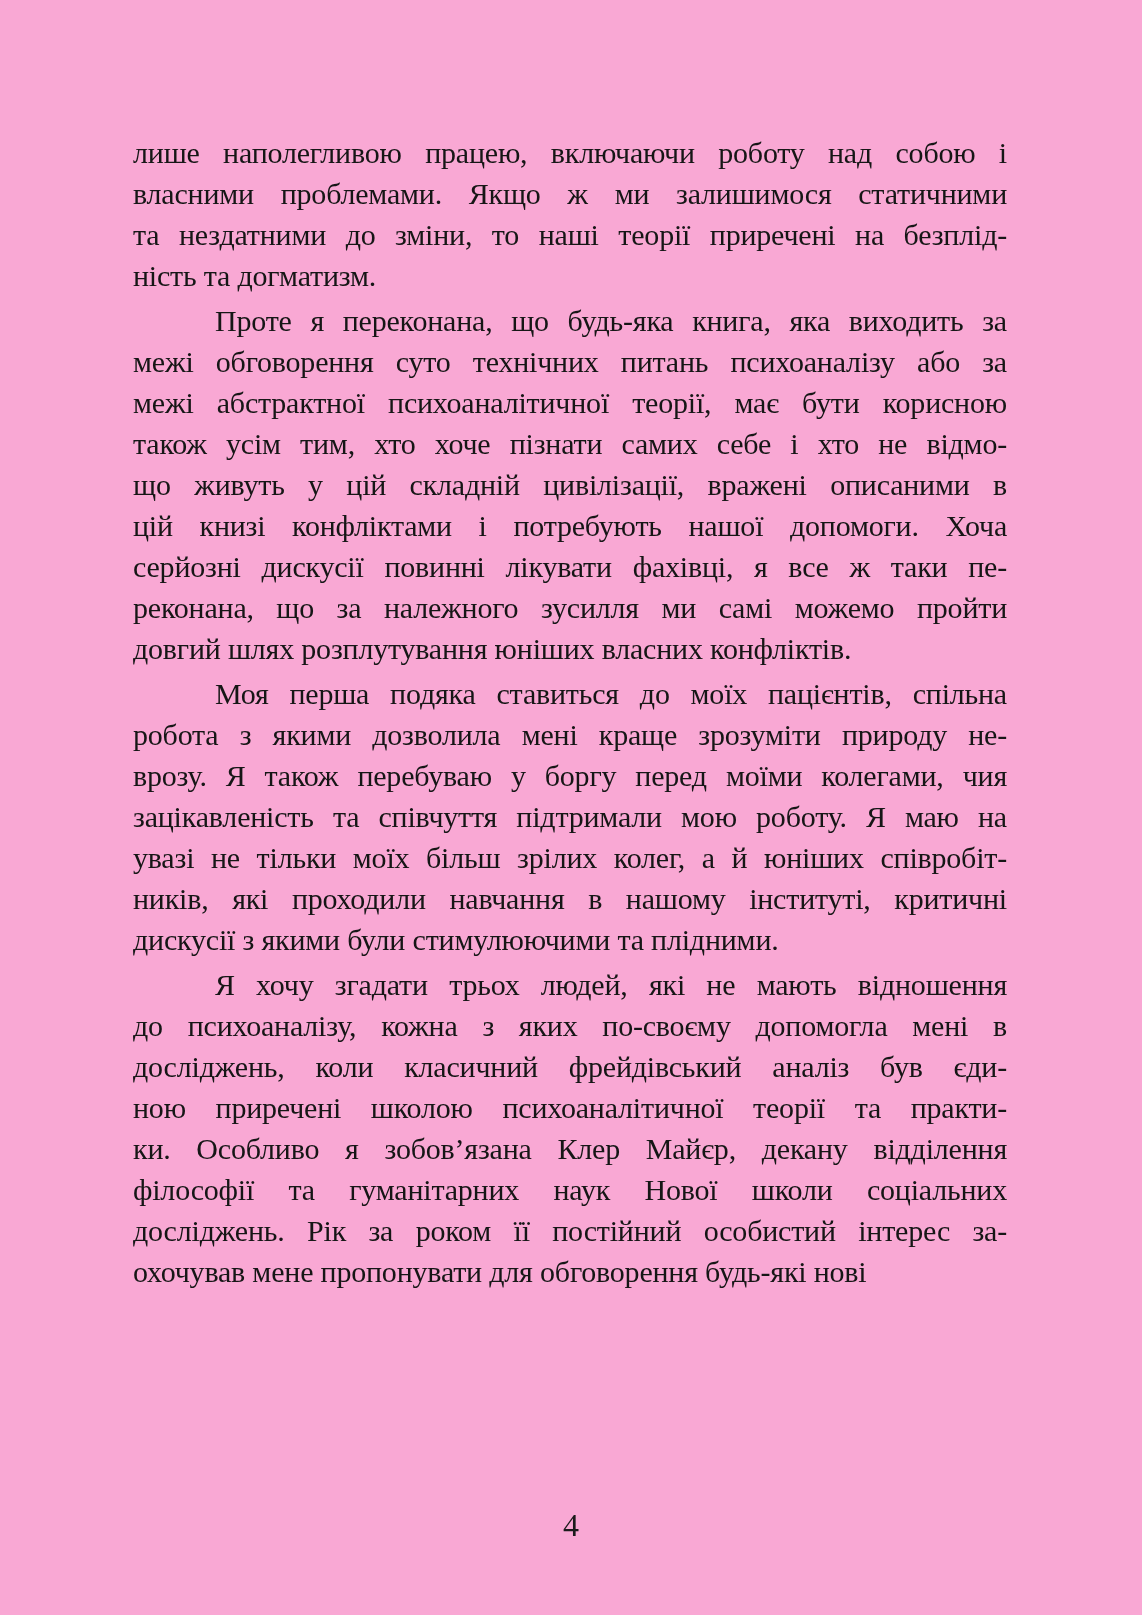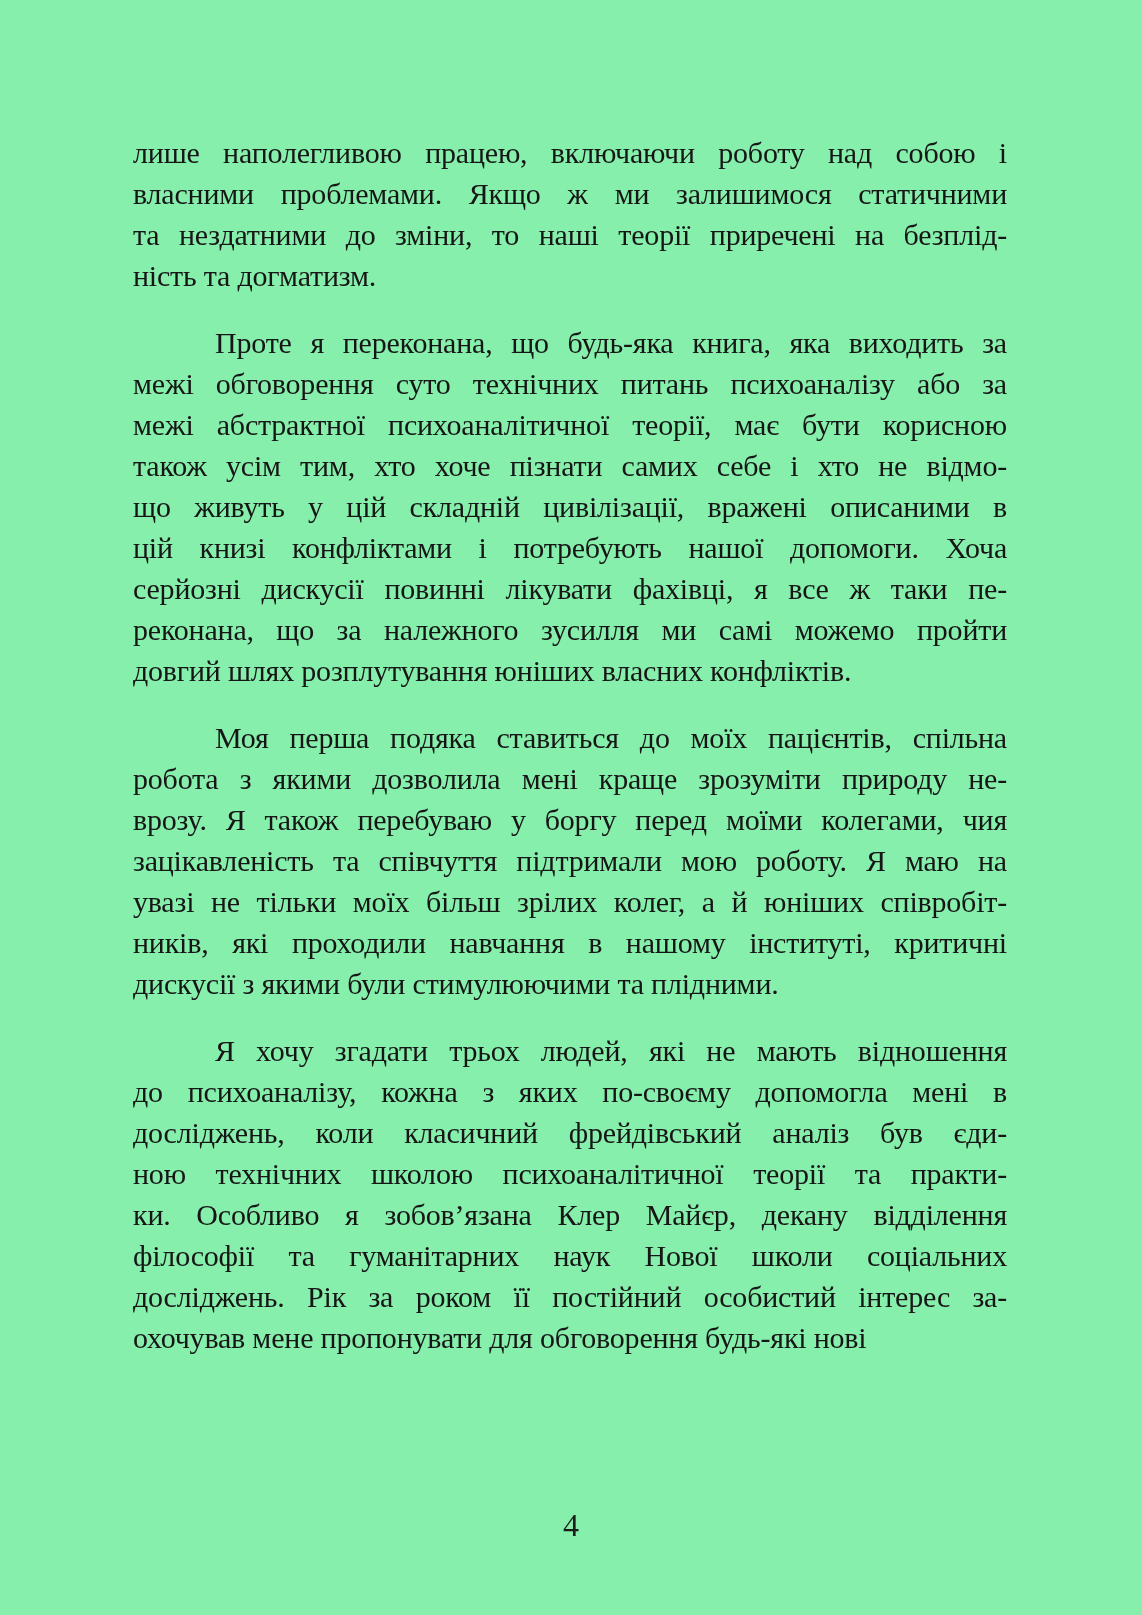"лише наполегливою працею, включаючи" .page { background: #86efac -> #f9a8d4 }
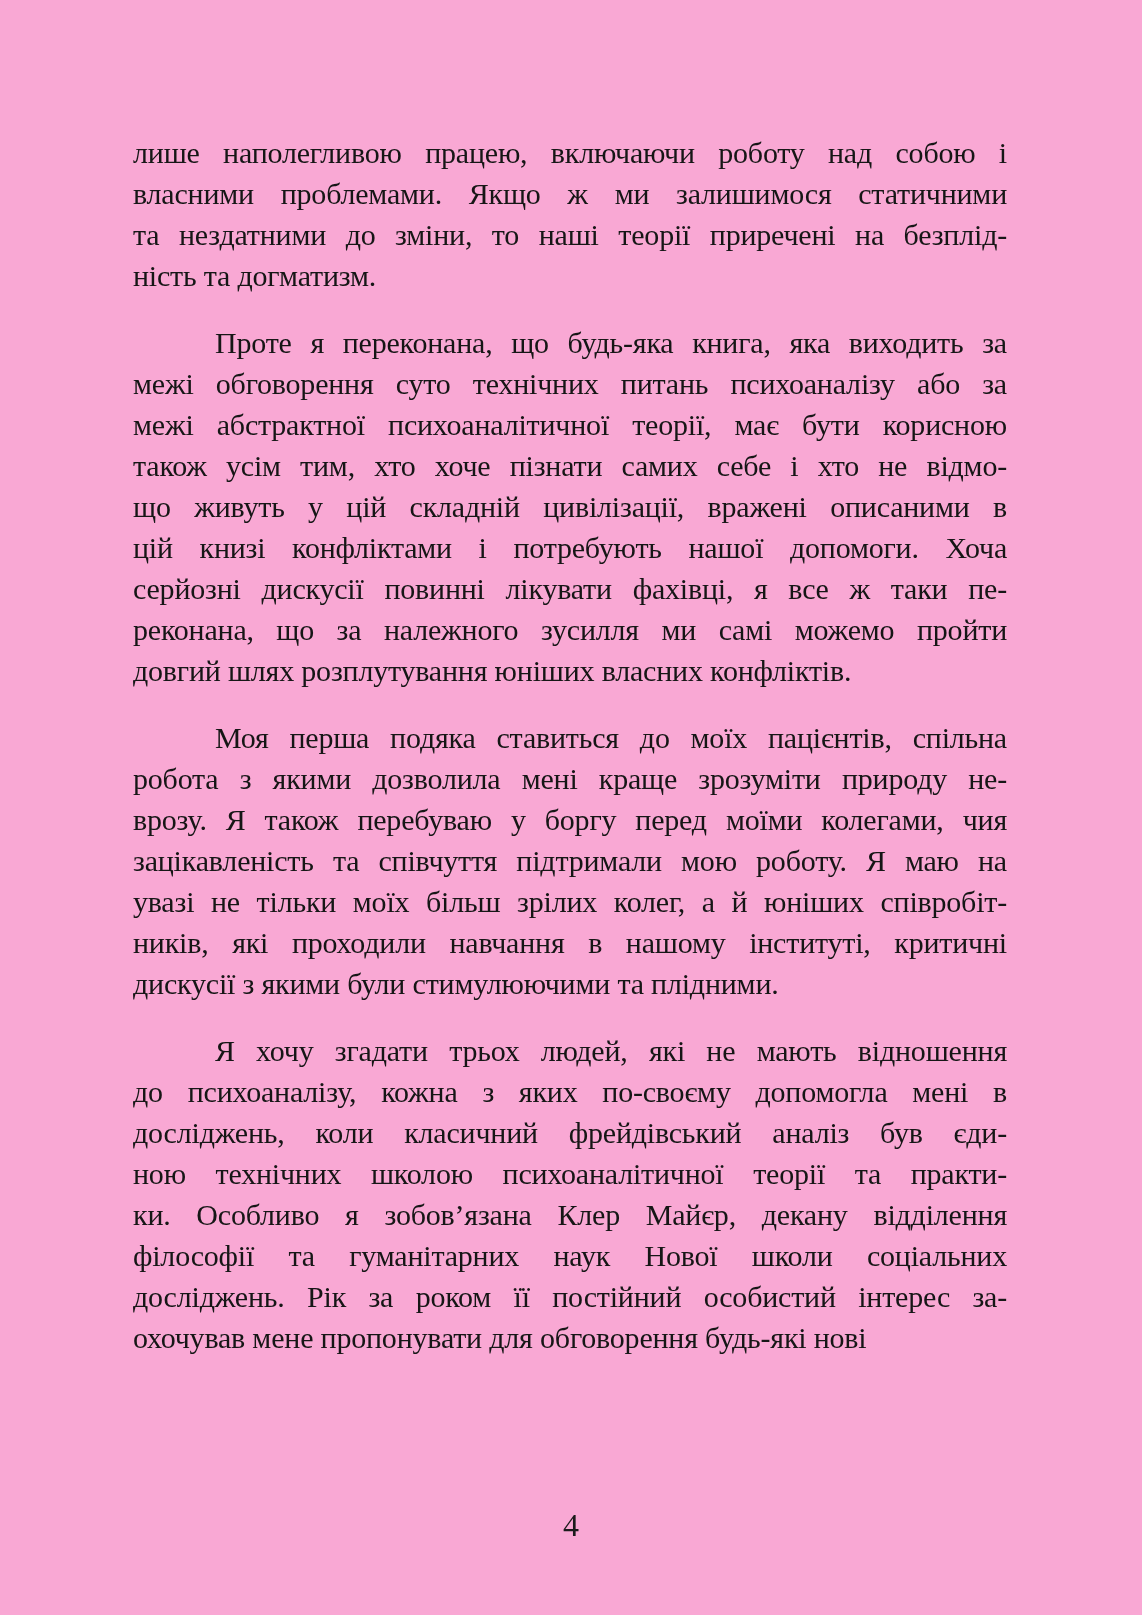"Проте я переконана, що будь-яка" .paragraph + .paragraph { margin-top: 26px -> 4px }
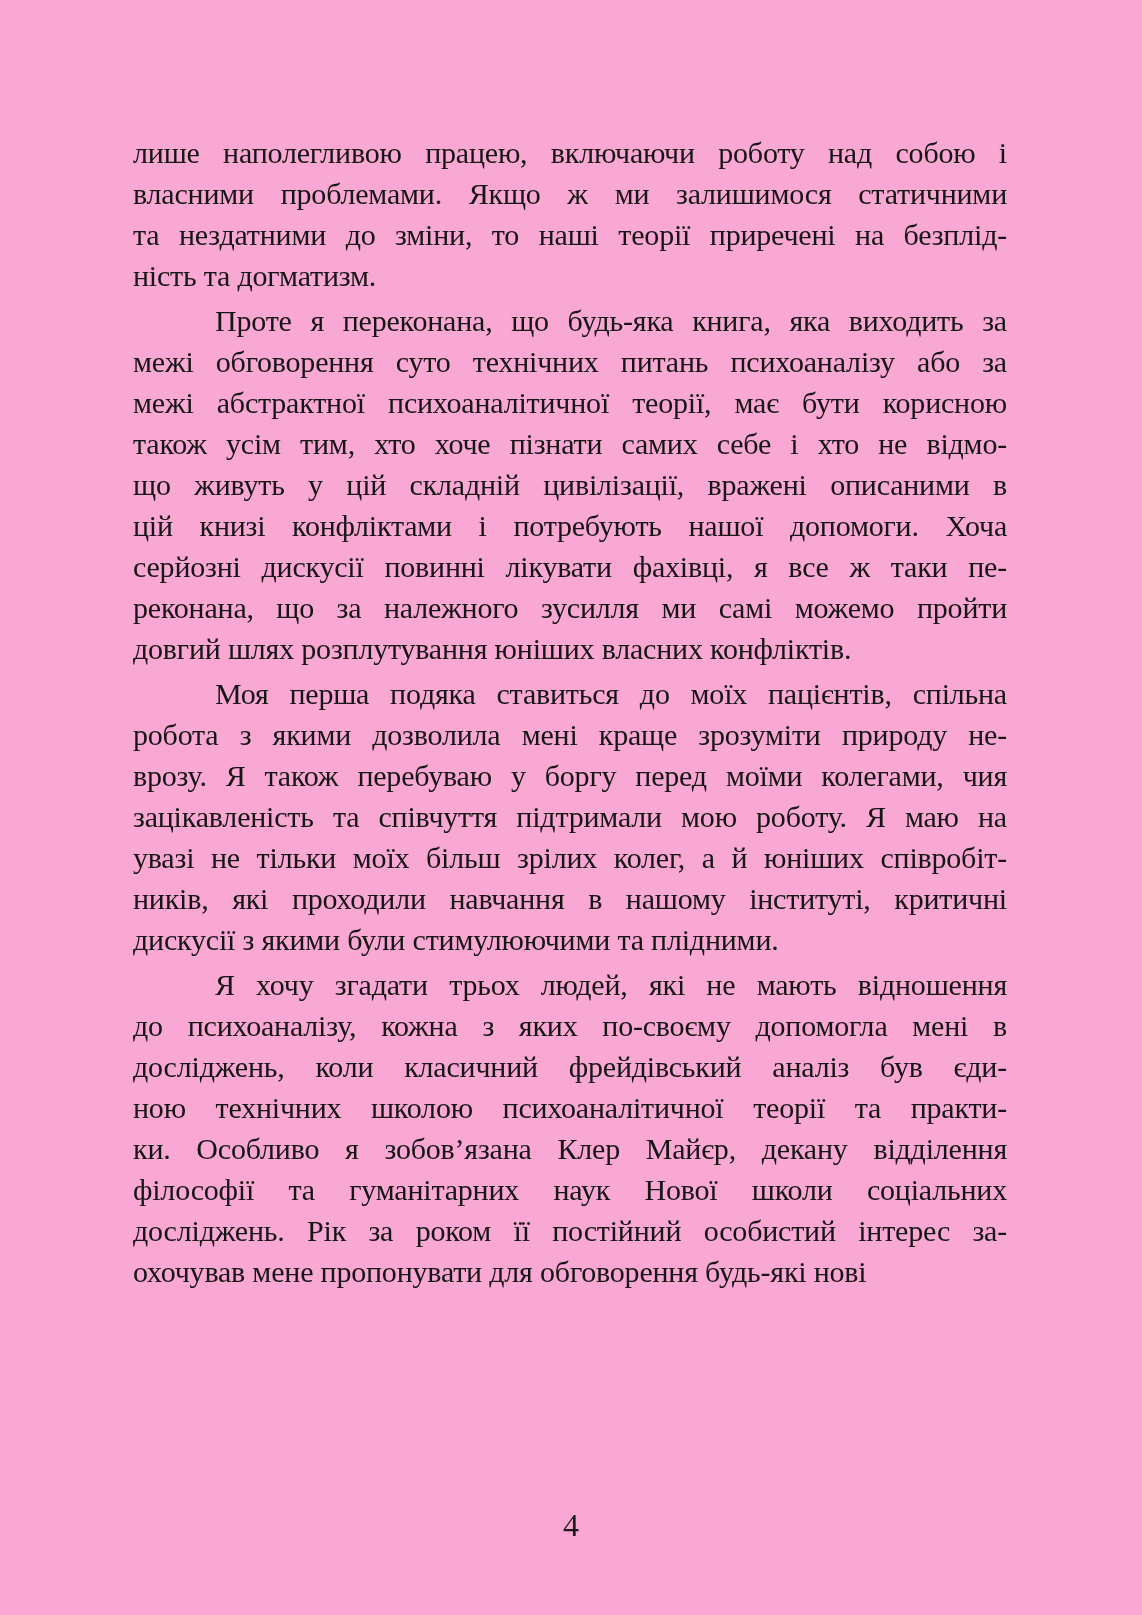"ною технічних школою психоаналітичної" div.line { text: технічних -> приречені }
